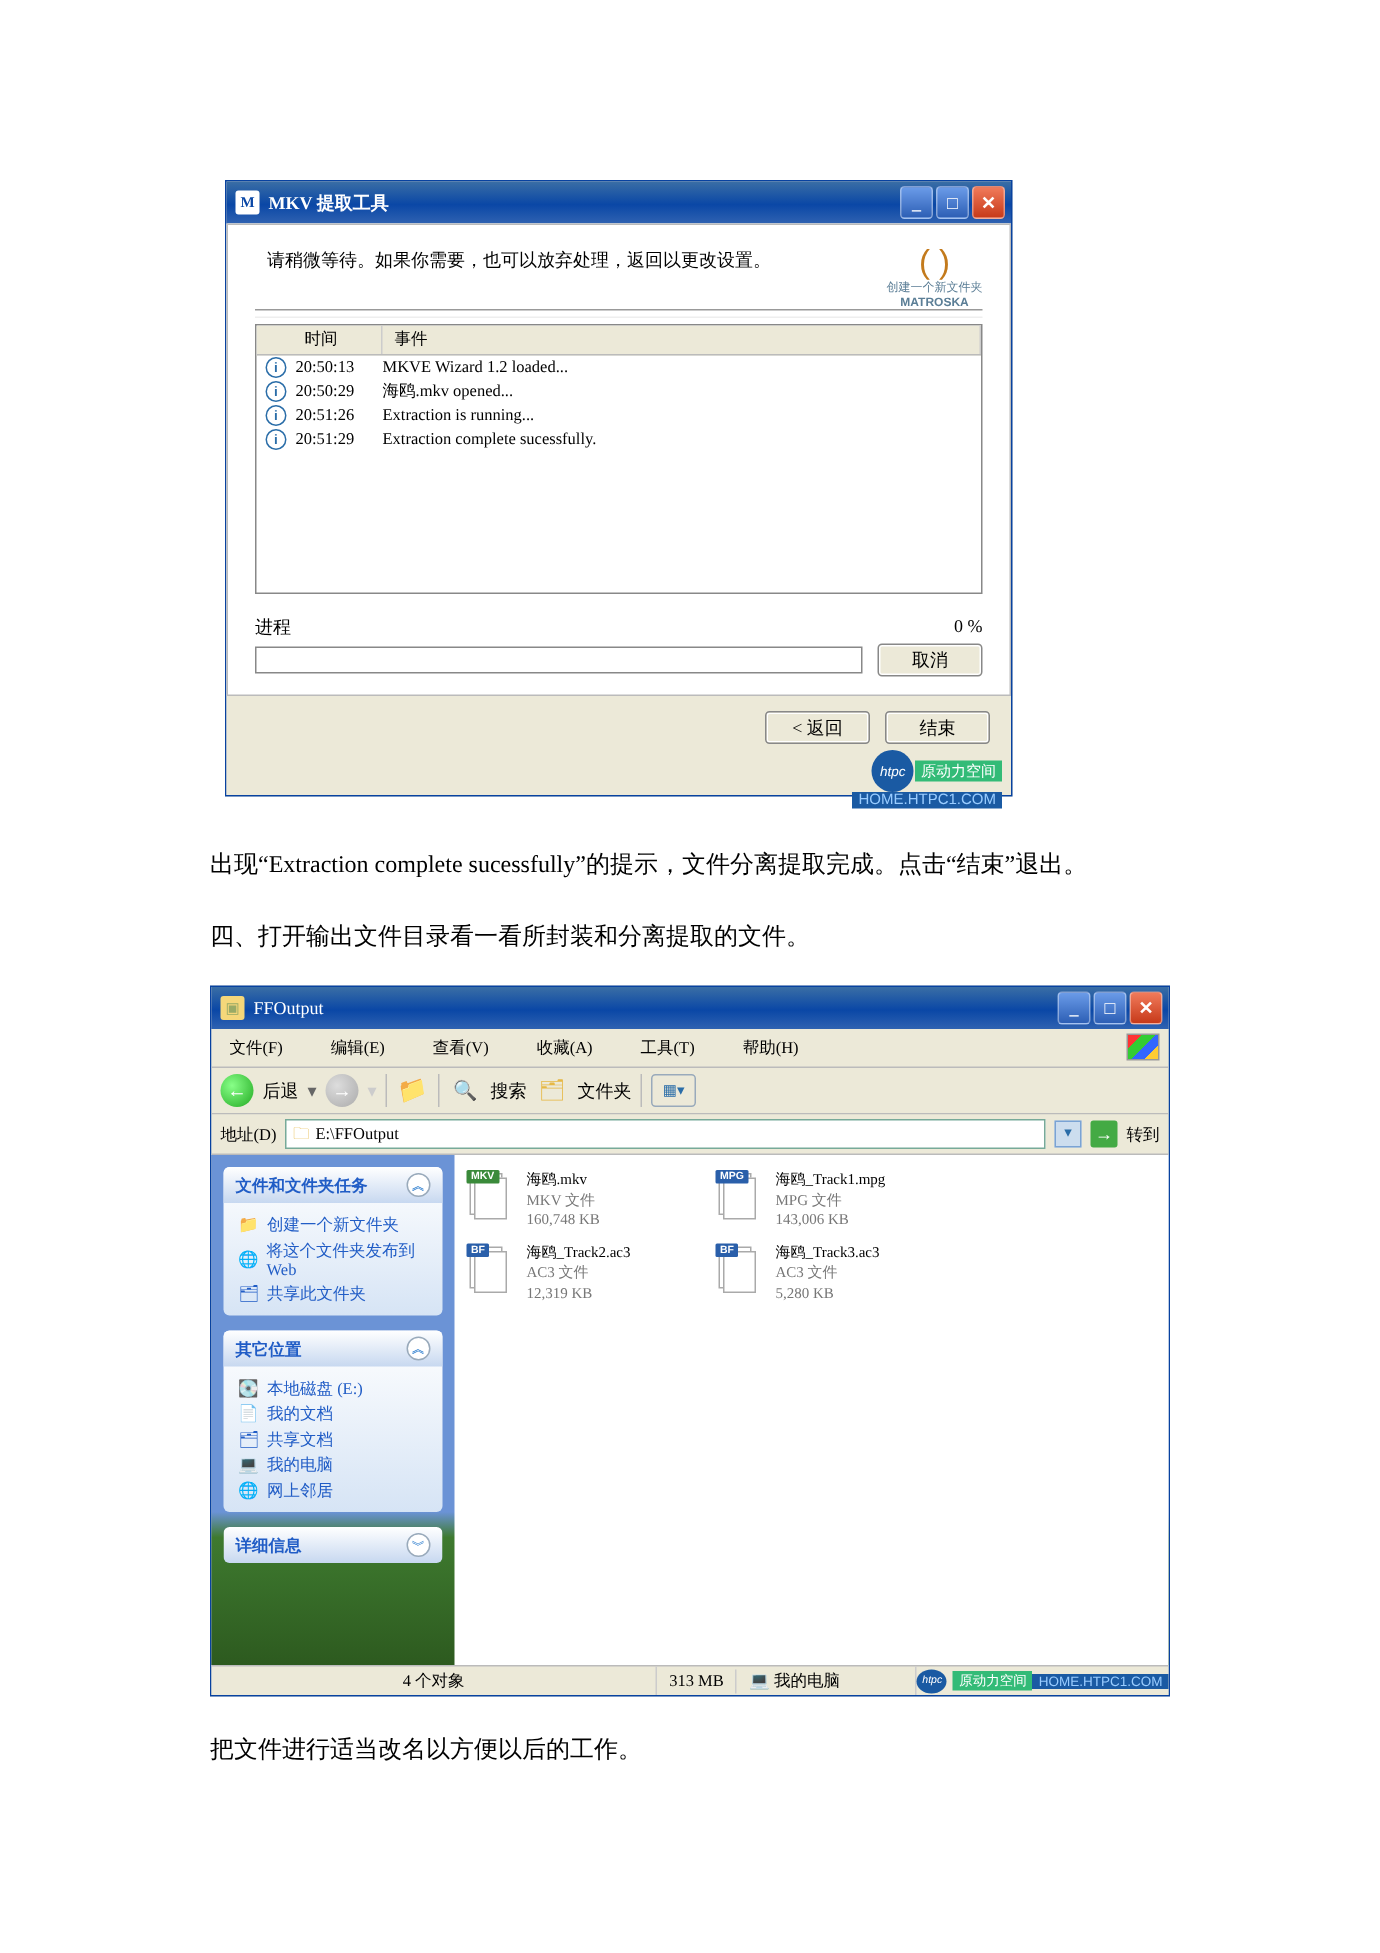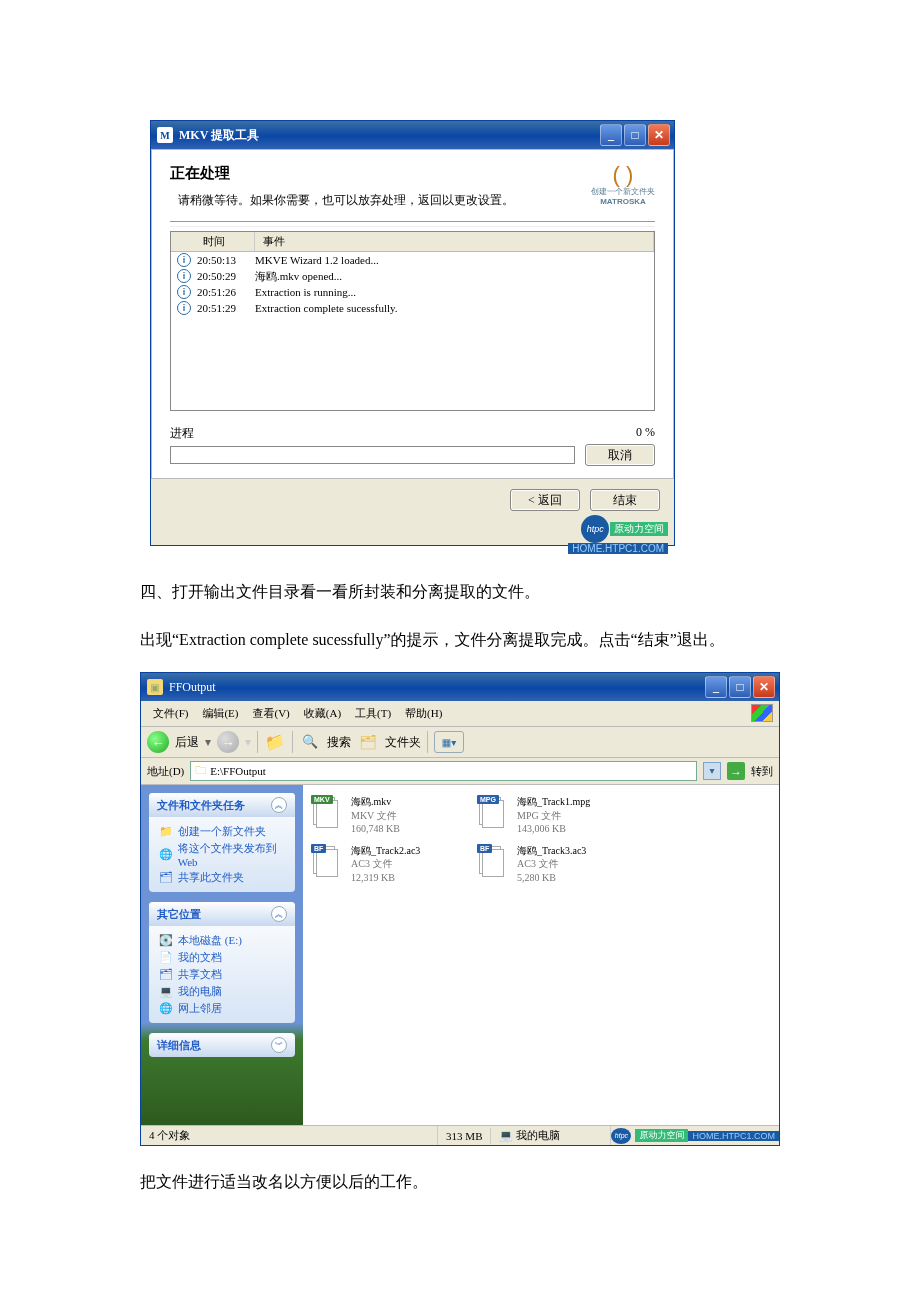"正在处理" div.w1-title { html: <div>正在处理</div> -> none }
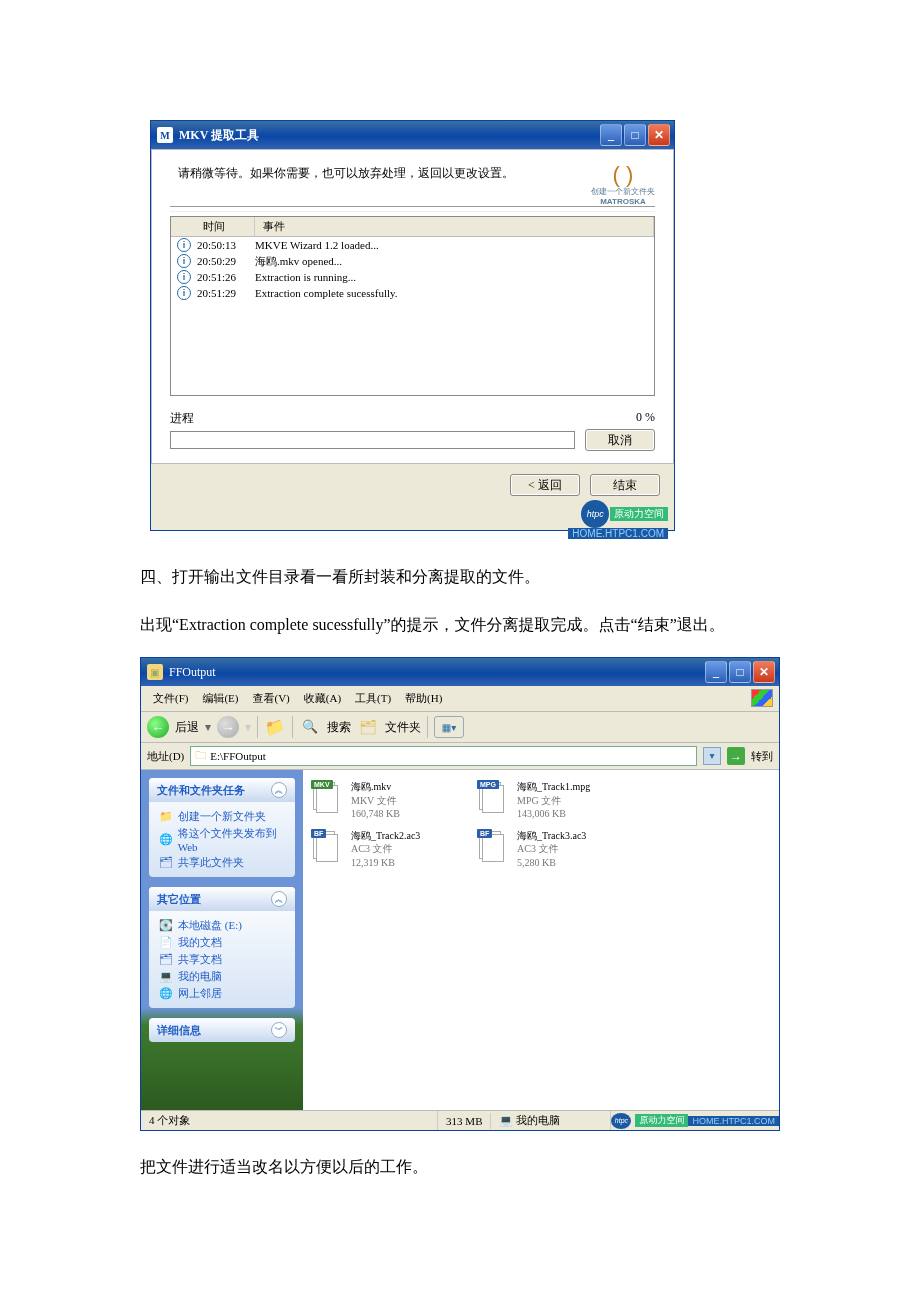"四、打开输出文件目录看一看所封装和分离提取的文件。" p.body-text { order: before "出现“Extraction complete" -> after "出现“Extraction complete" }
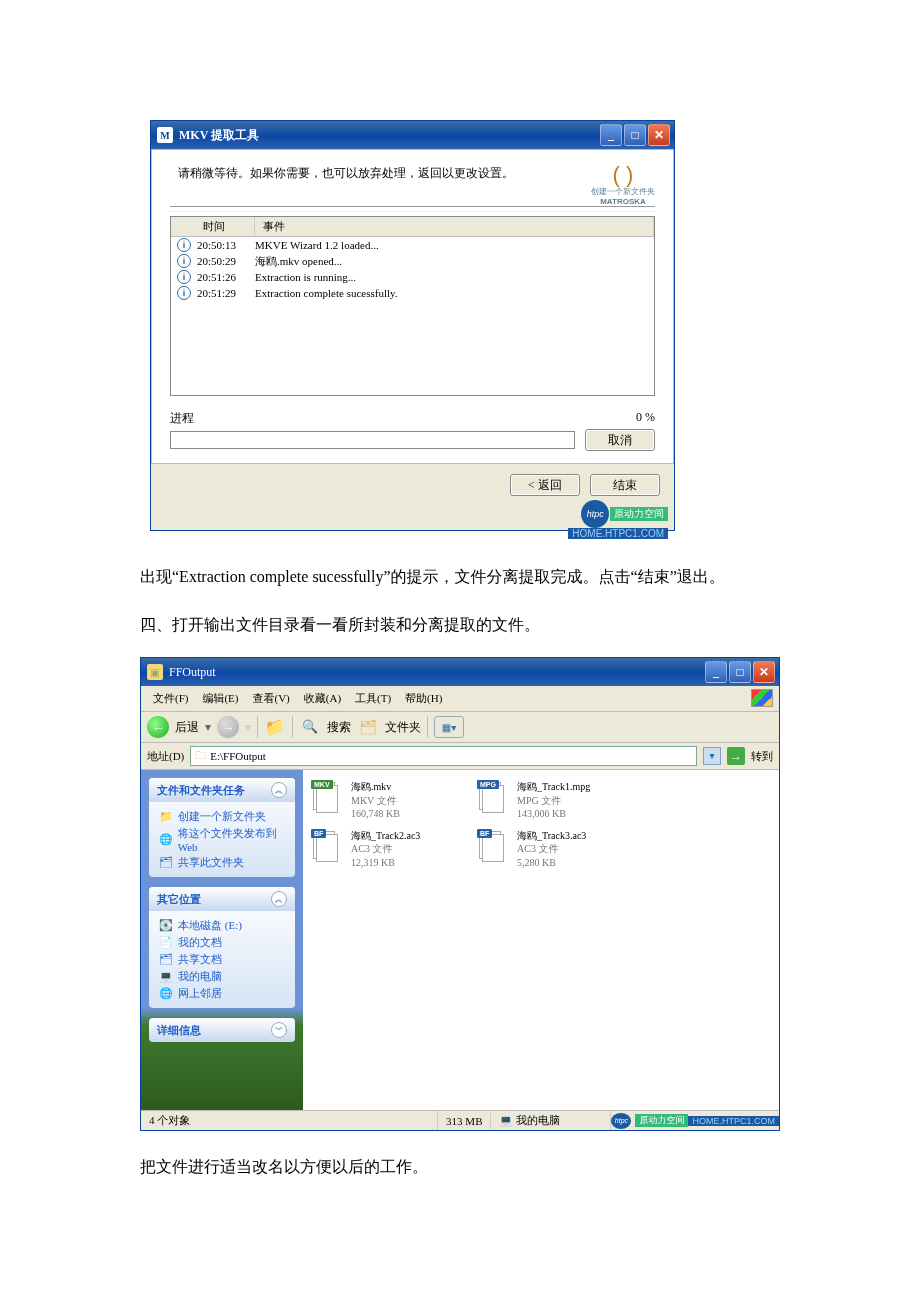"文件(F)" .menubar { gap: 2px -> 20px }
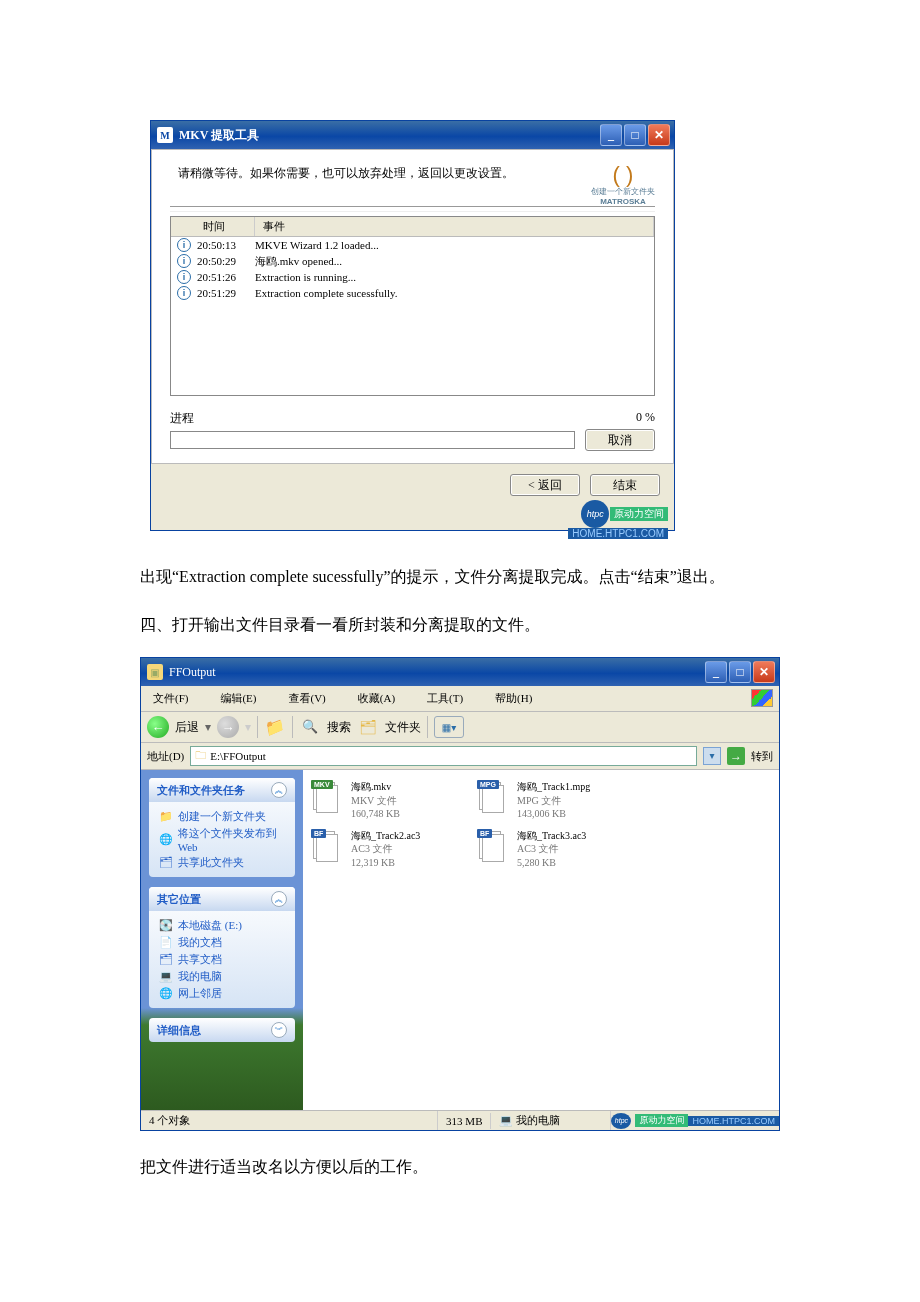"4 个对象" .statusbar .cell:first-child { text-align: none -> center }
